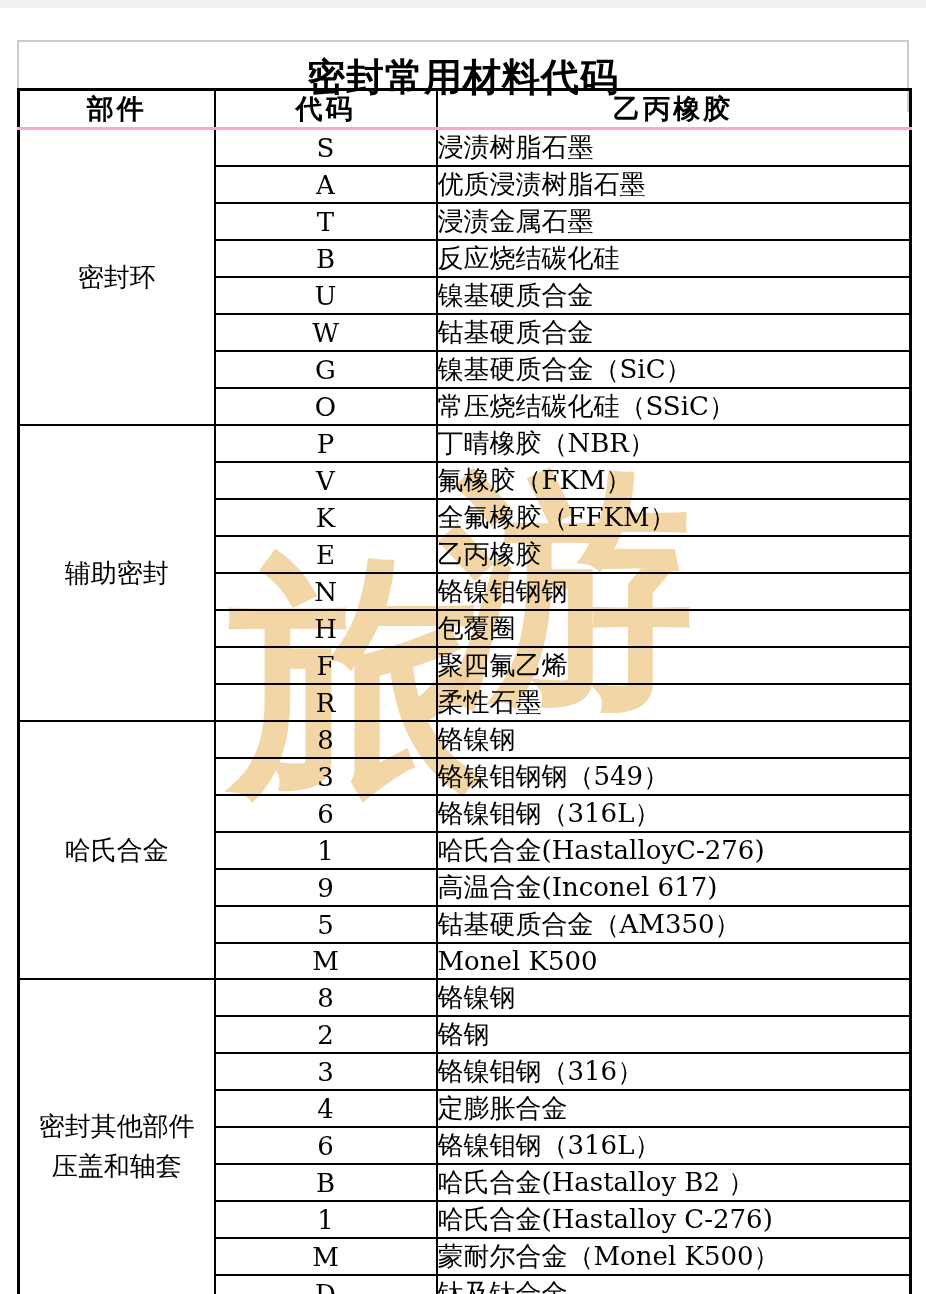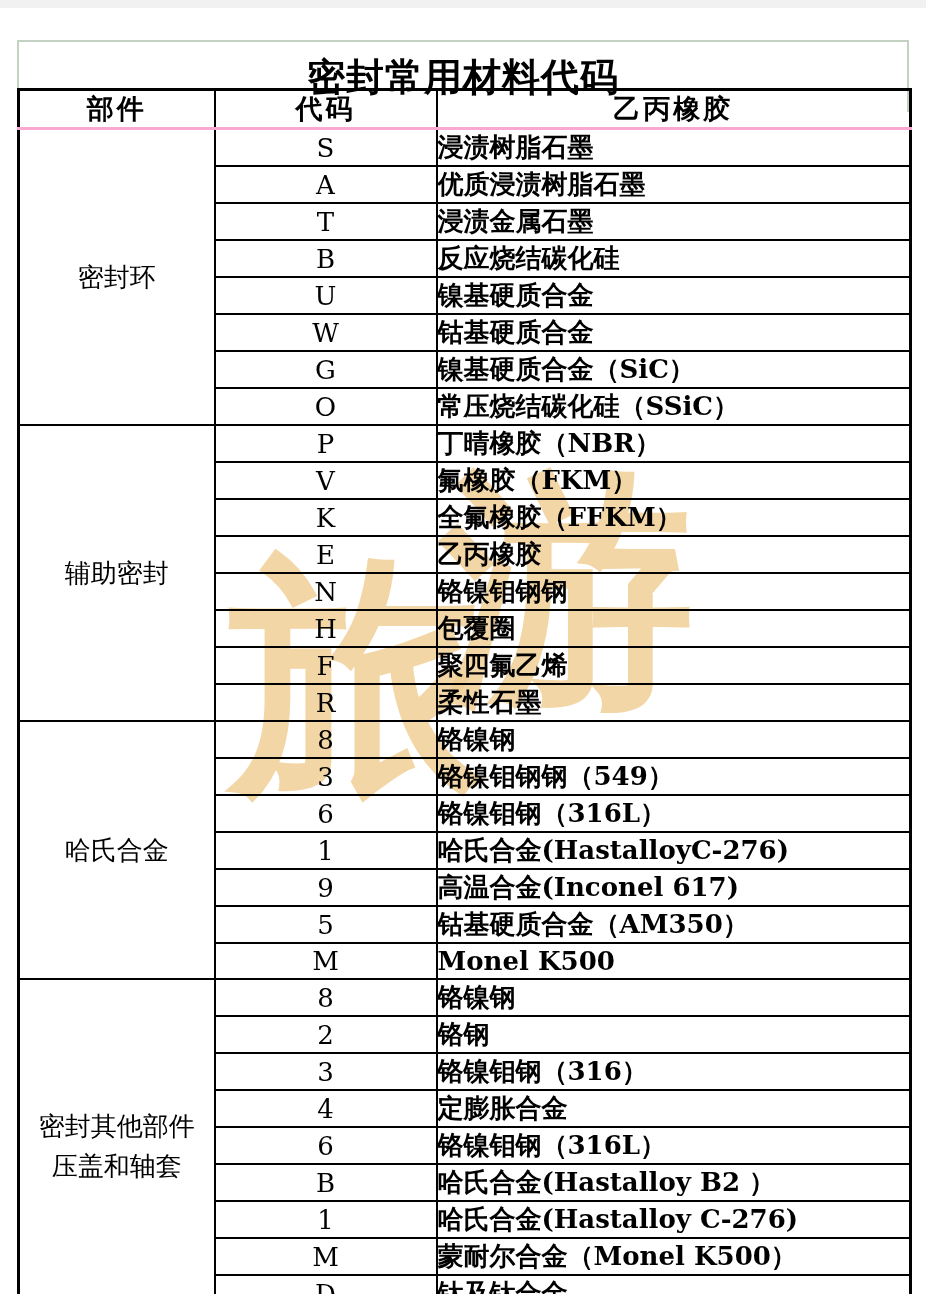"浸渍树脂石墨" td.name-cell { font-weight: bold -> none }
